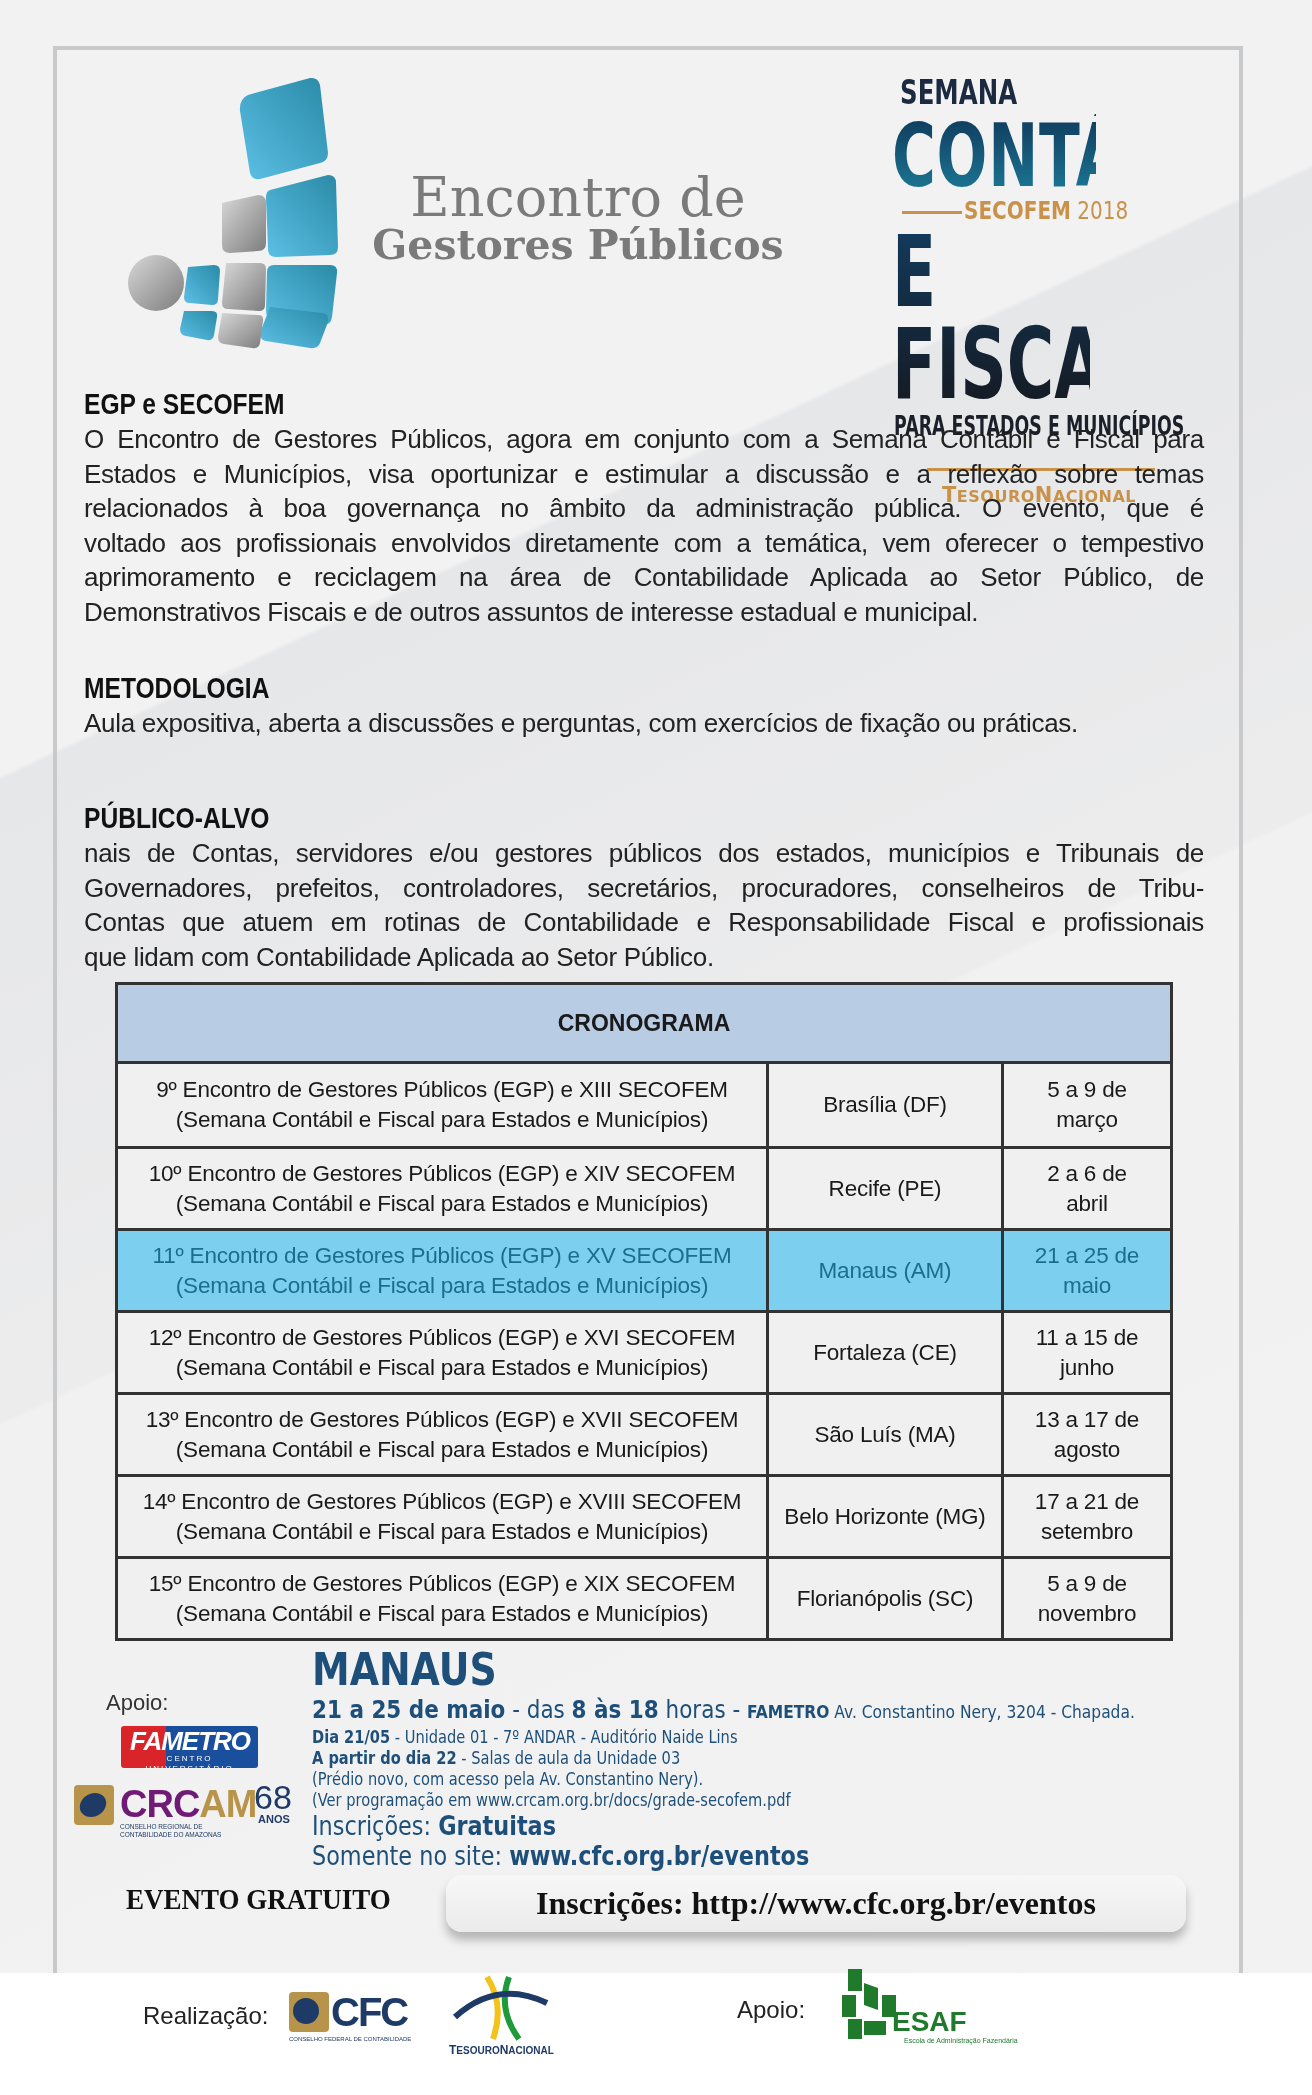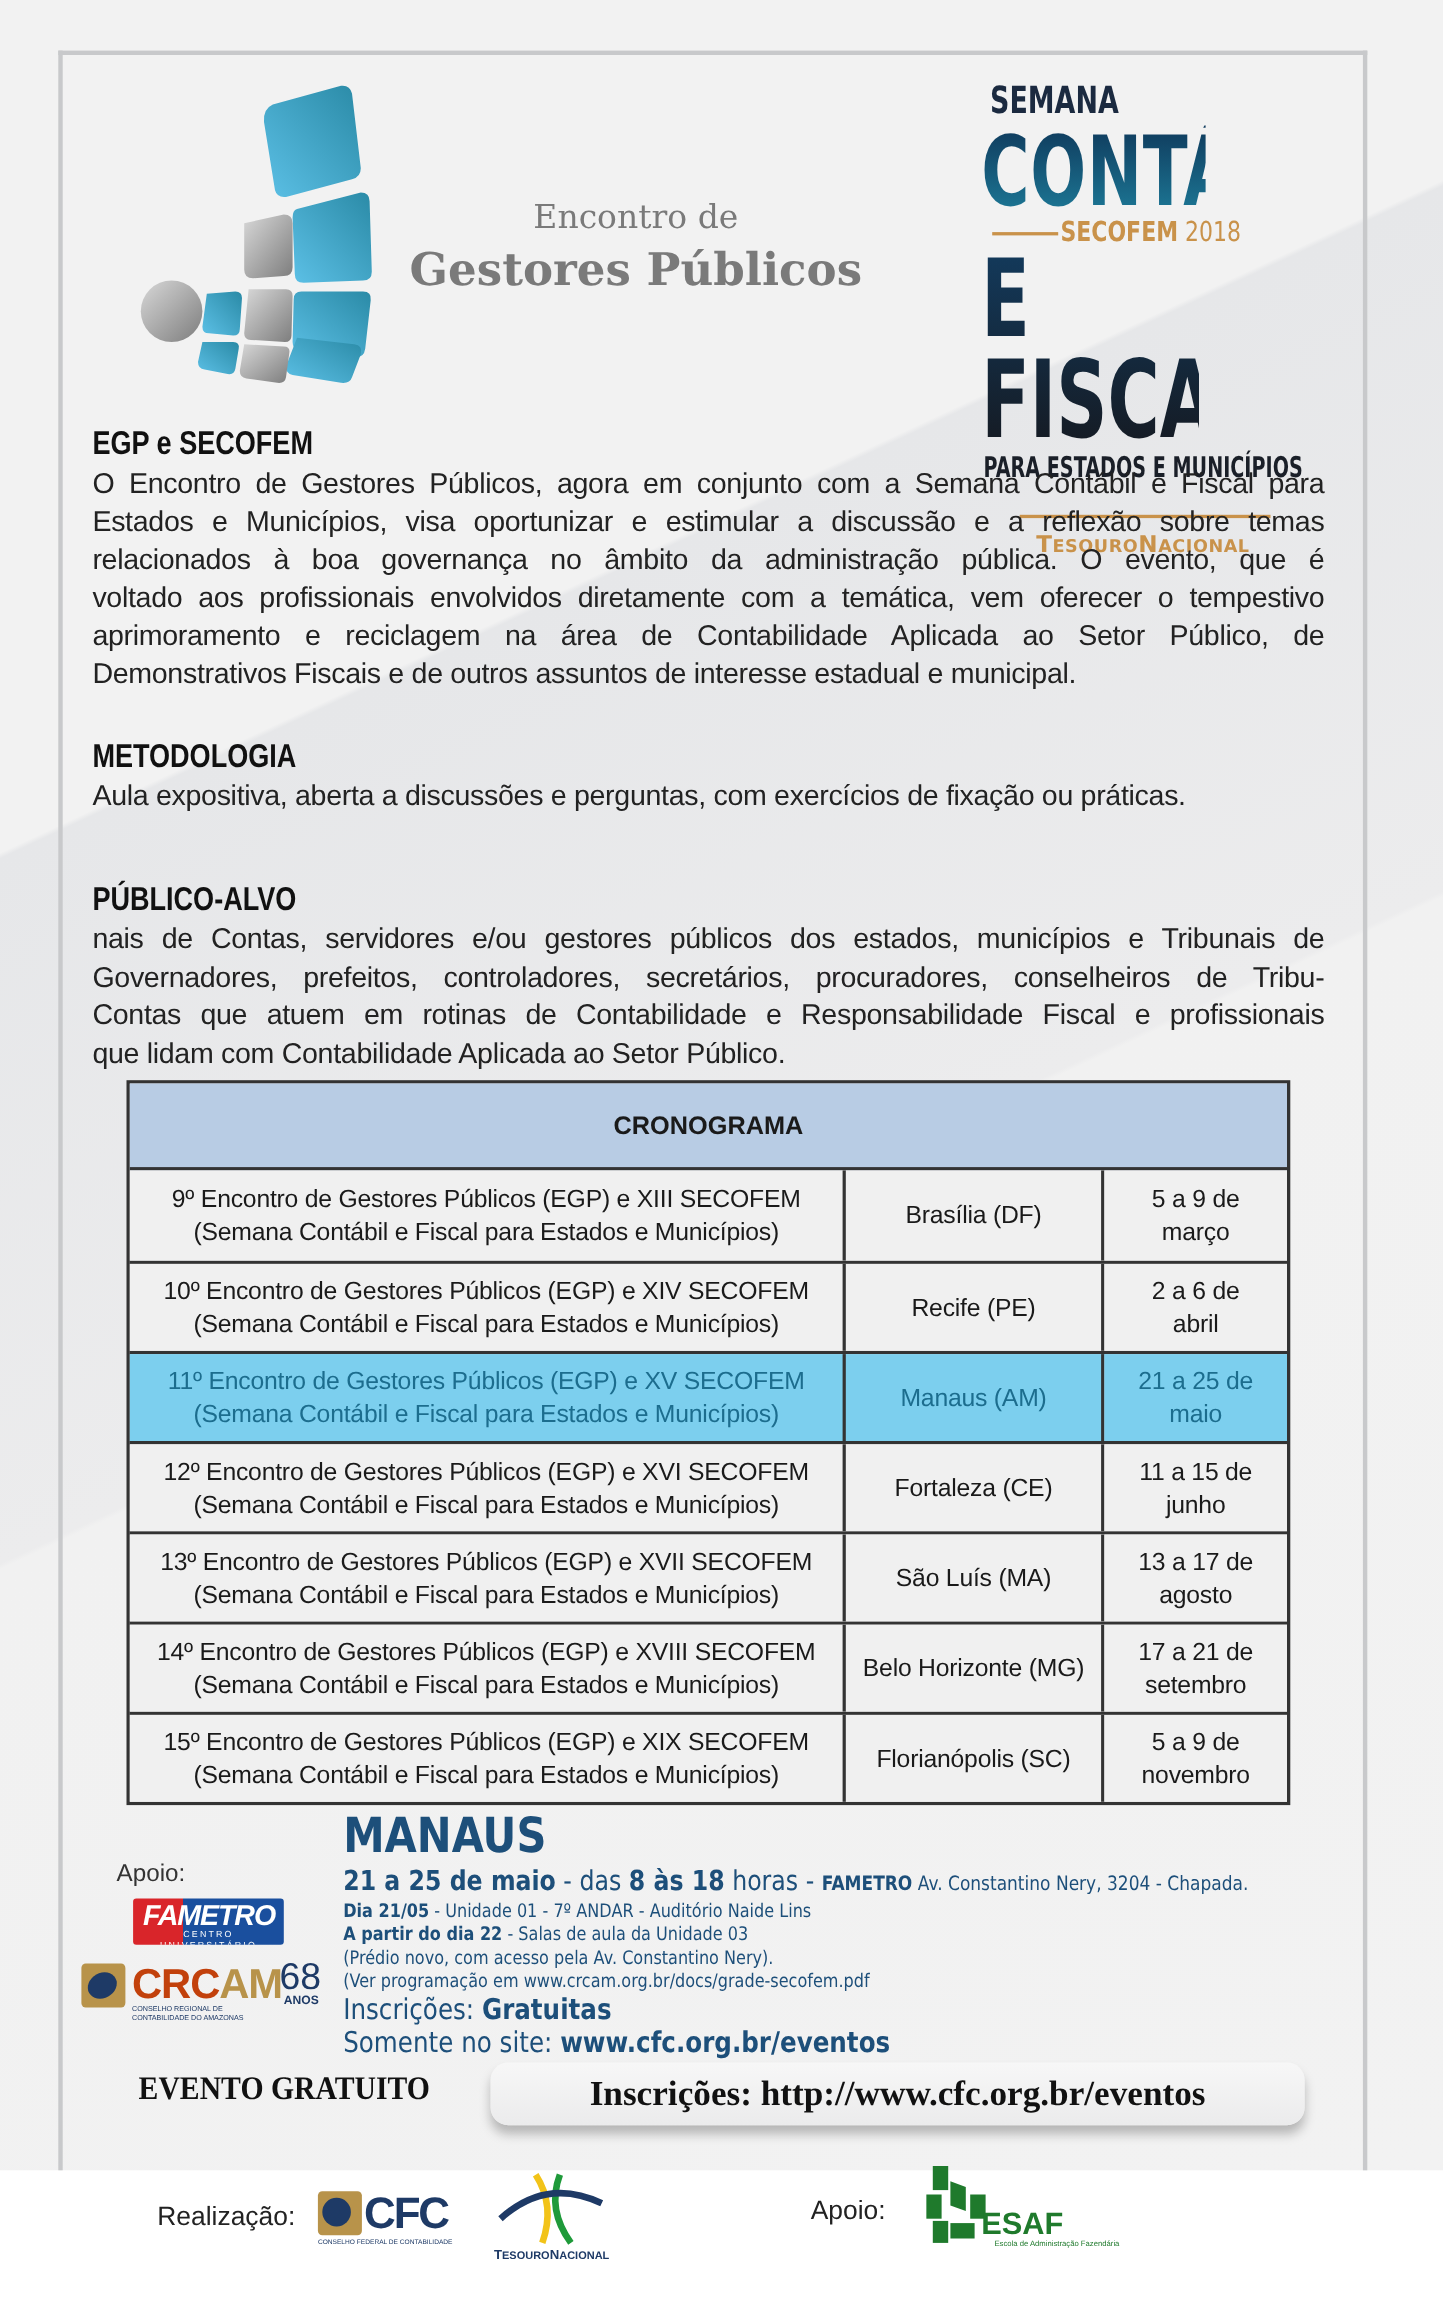"Encontro de" .egp-title .l1 { font-size: 30px -> 54px }
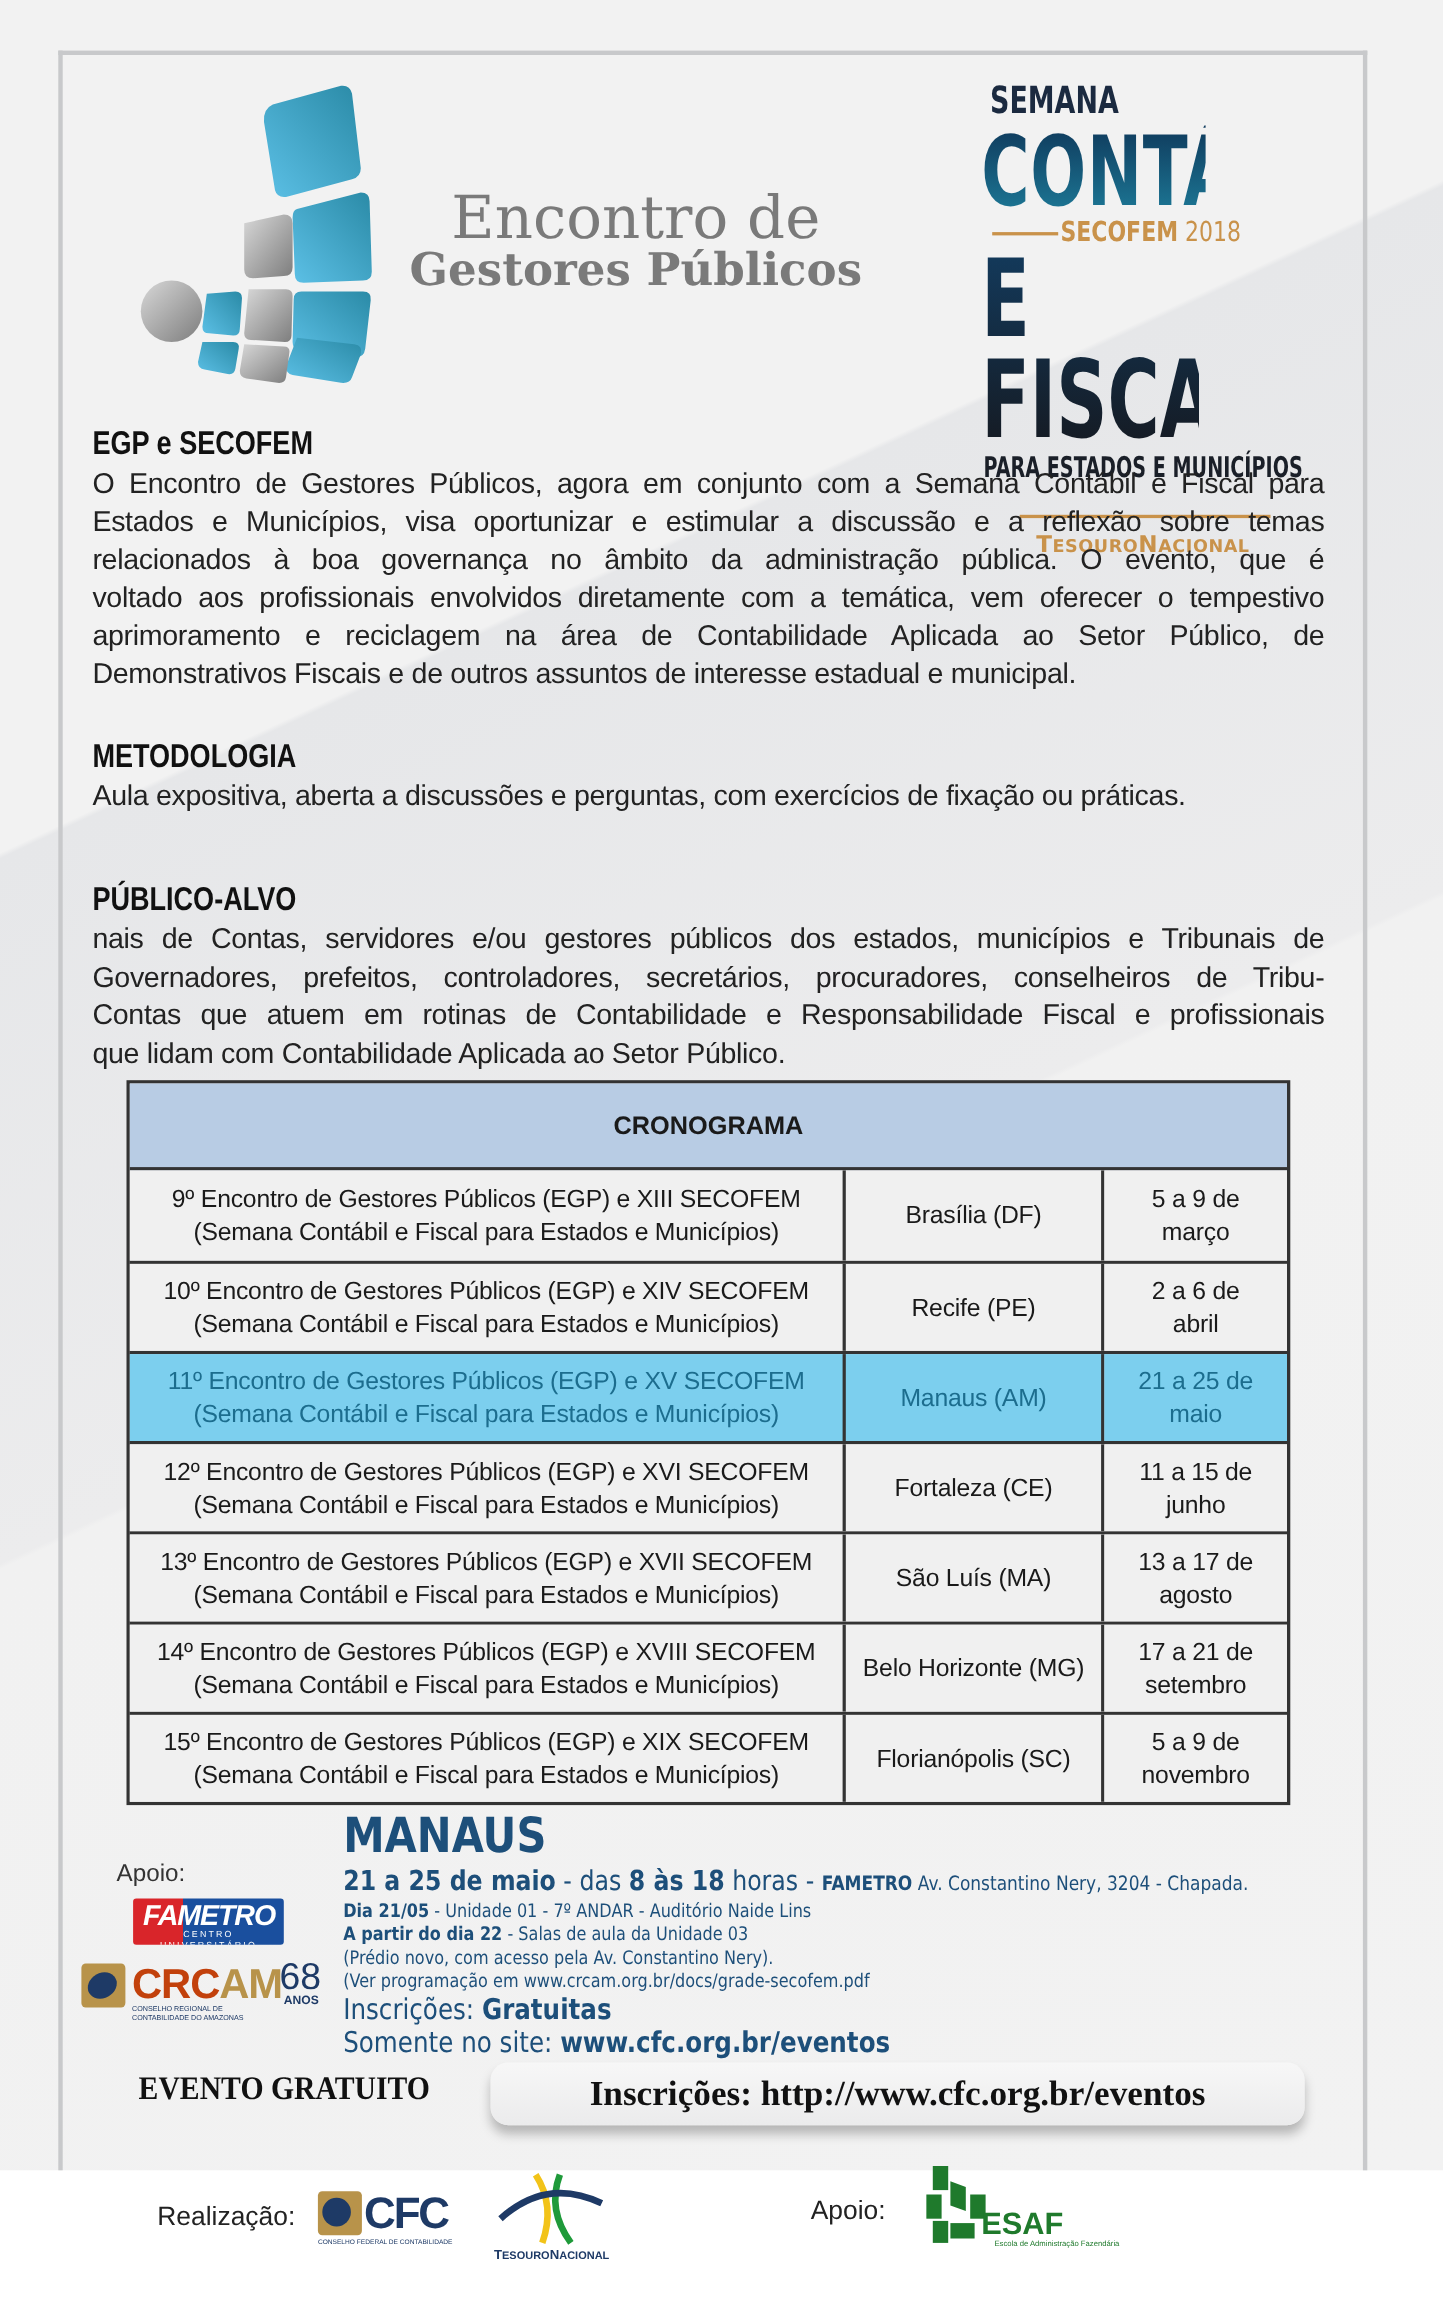"CRC" .crcam-text .cr { color: #c2410c -> #701a75 }
